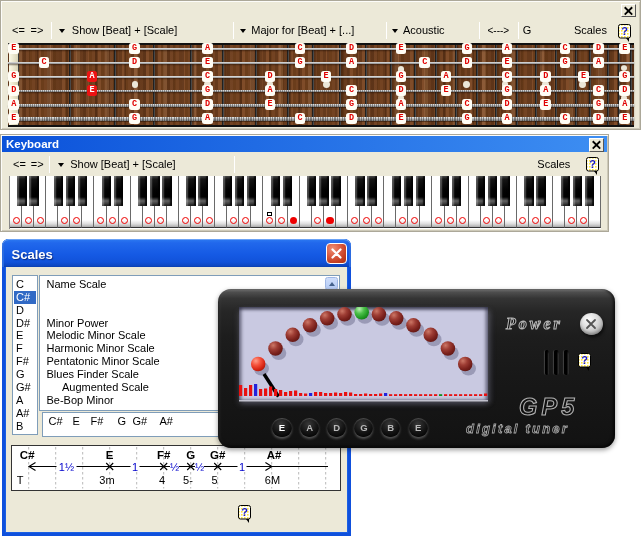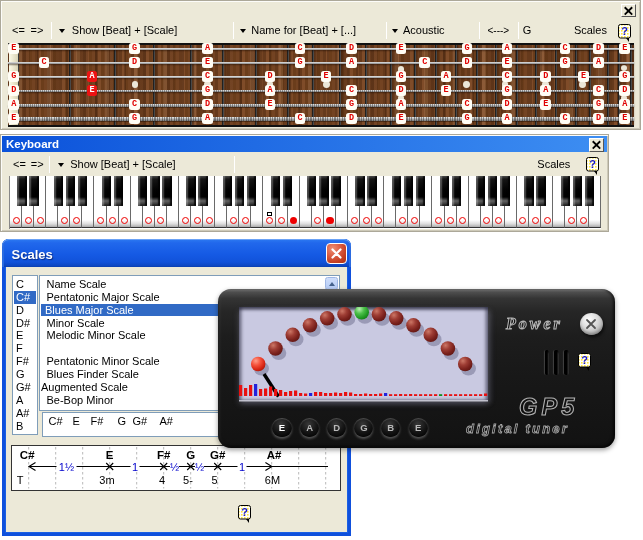"Name for [Beat] + [...]" div { text: Name -> Major }
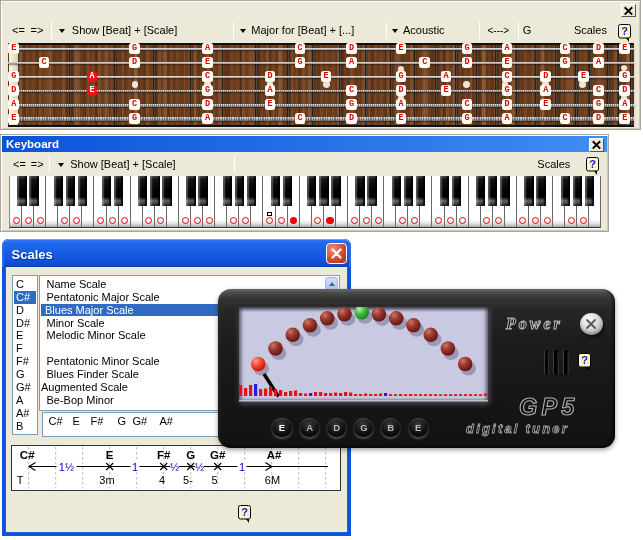"Pentatonic Major Scale" div { html: <div>Pentatonic Major Scale</div> -> none }
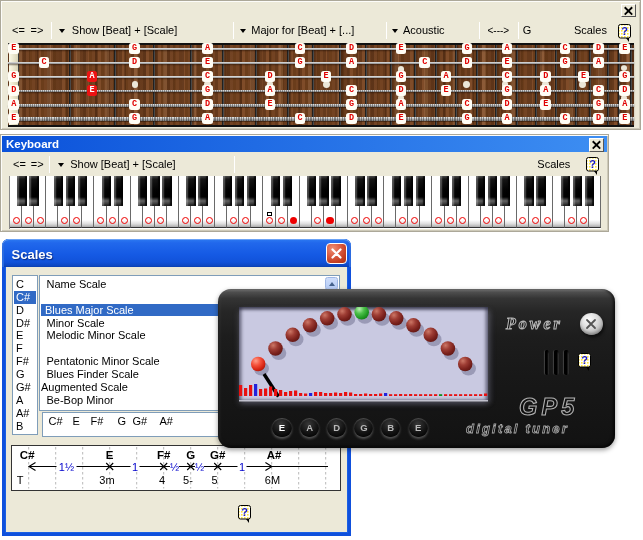"Blues Major Scale" div { html: <div>Blues Major Scale</div> -> none }
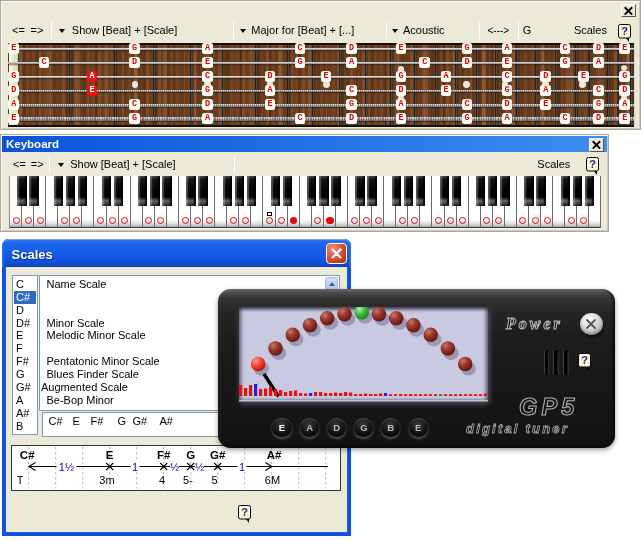"Minor Scale" div { text: Scale -> Power }
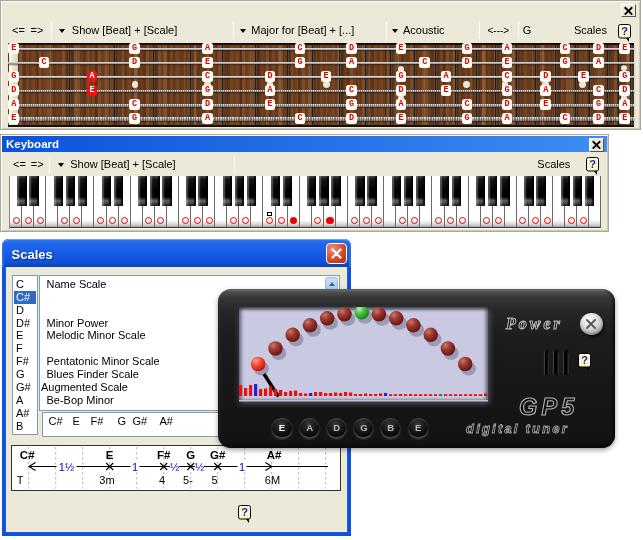"Harmonic Minor Scale" div { html: none -> <div>Harmonic Minor Scale</div> }
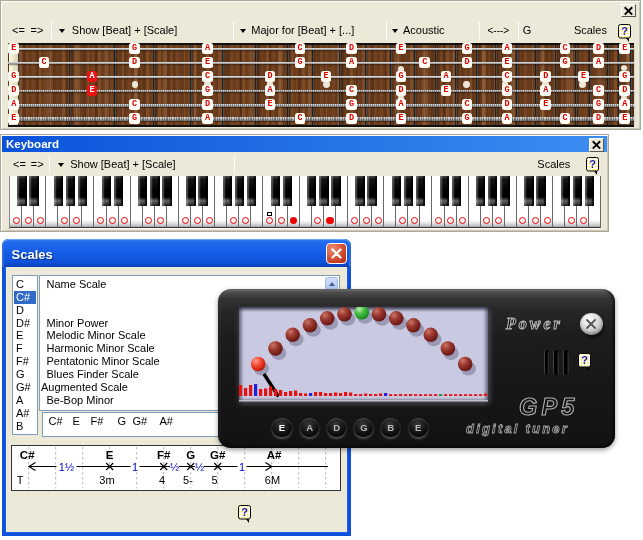"Augmented Scale" div { left: 1px -> 22px }
